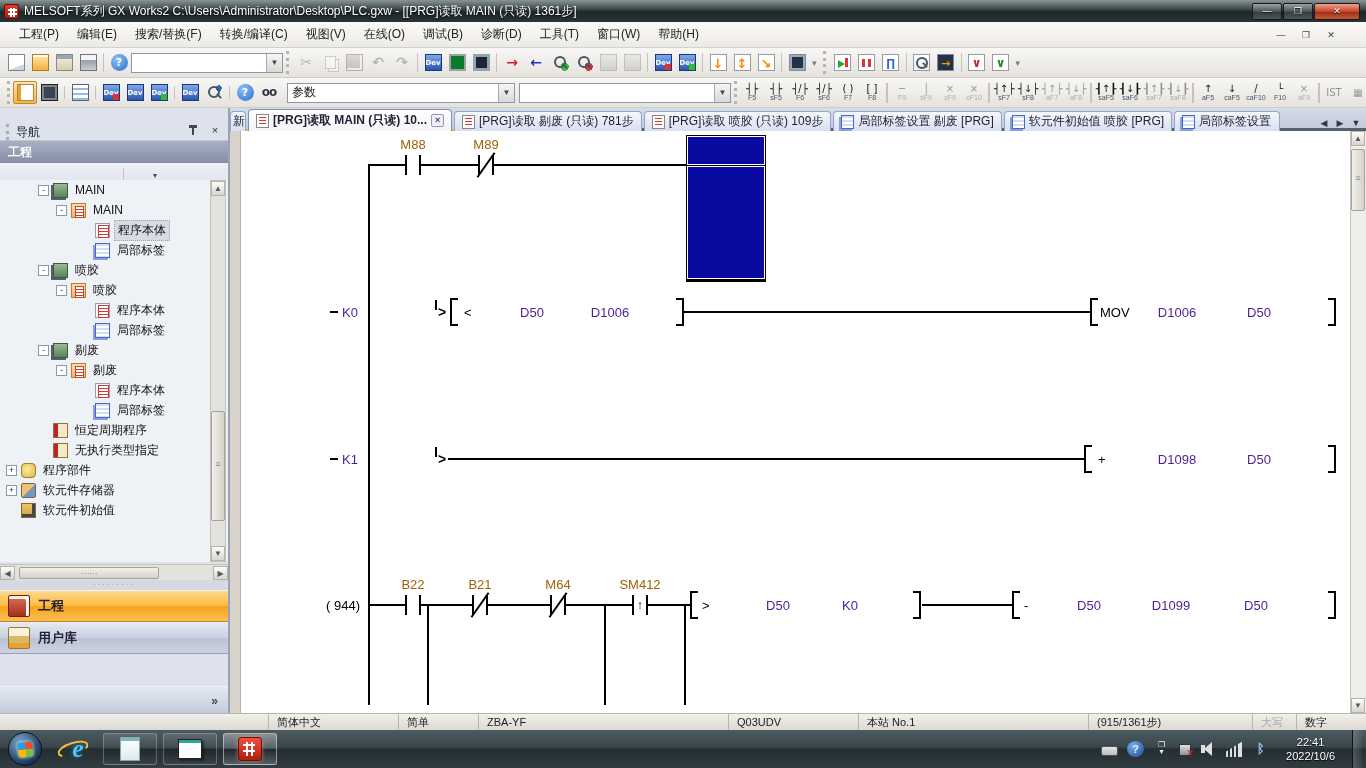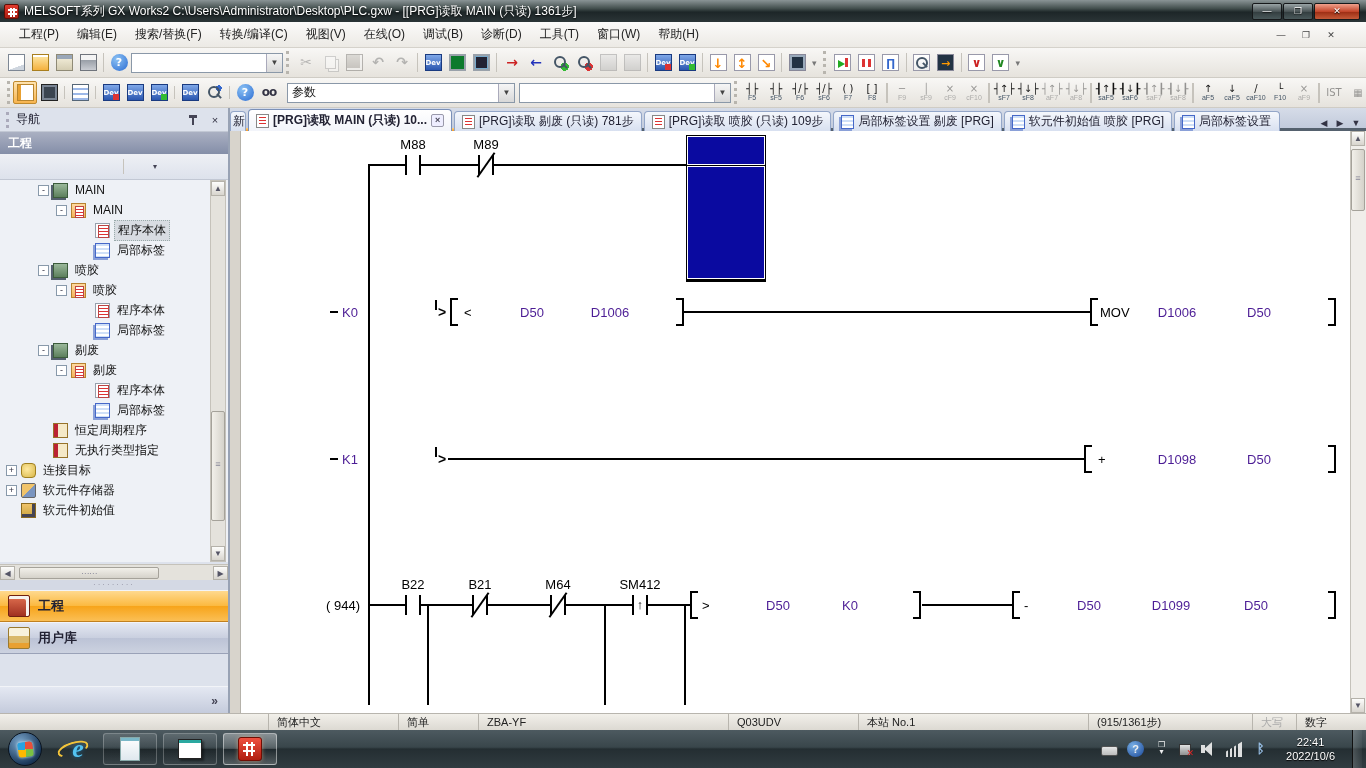"导航" .navhead { align-items: center -> flex-start; padding: 8px 6px -> 16px 6px }
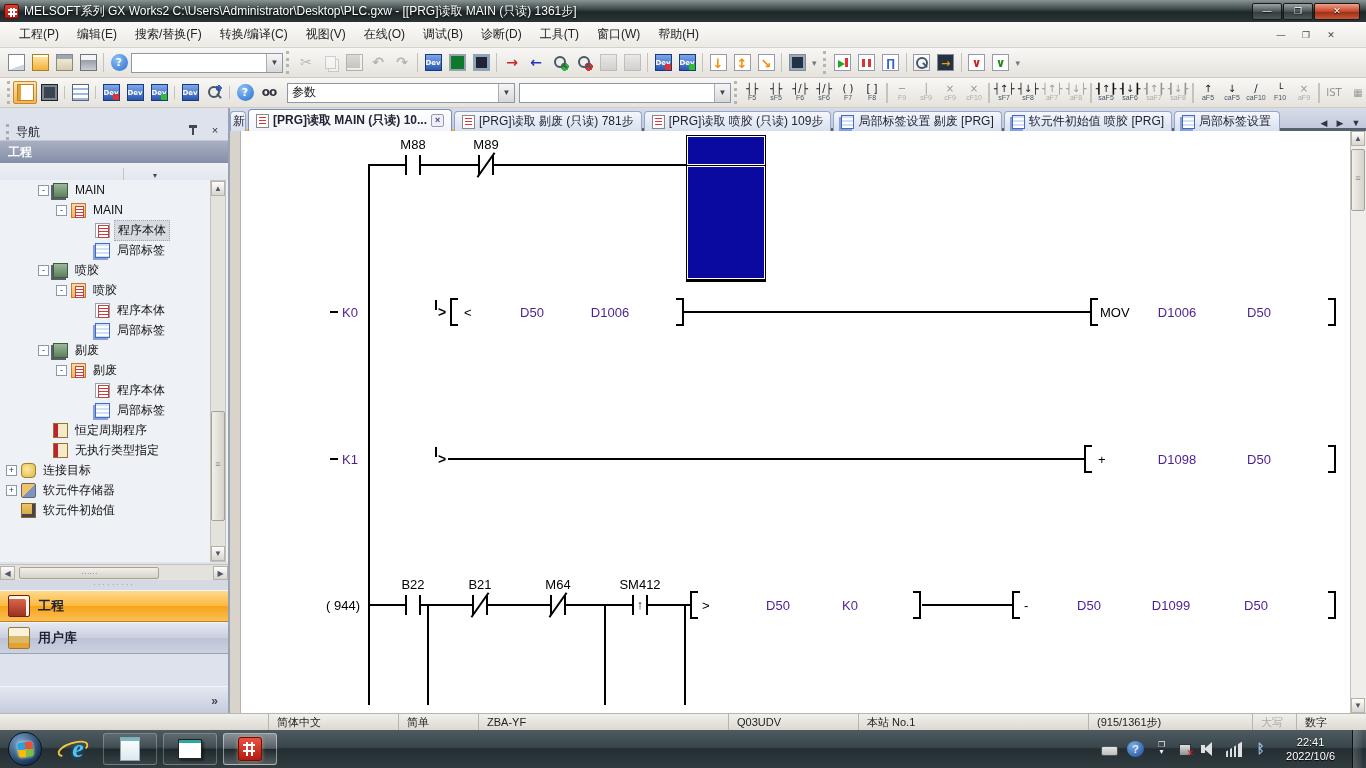"M88" .lbl { color: #000000 -> #a16207 }
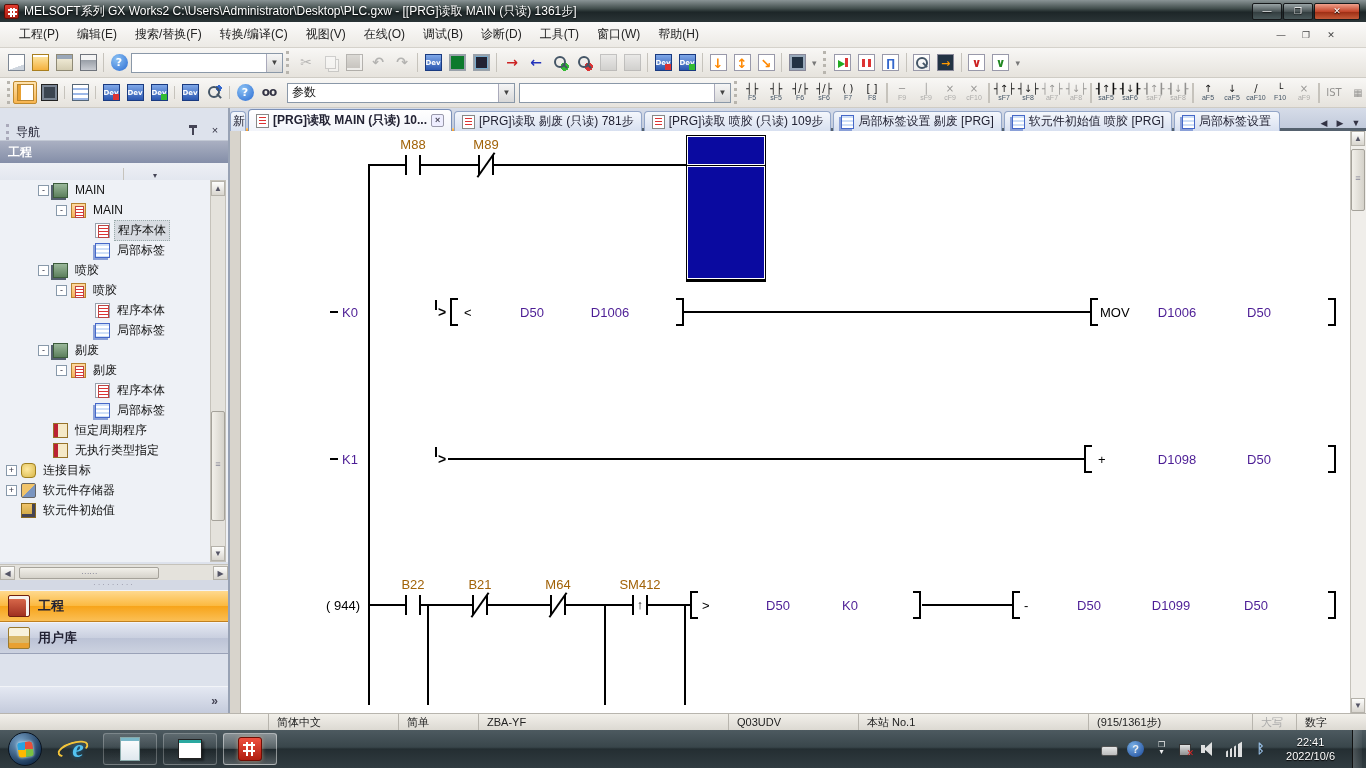"连接目标" span.tlabel { text: 连接目标 -> 程序部件 }
